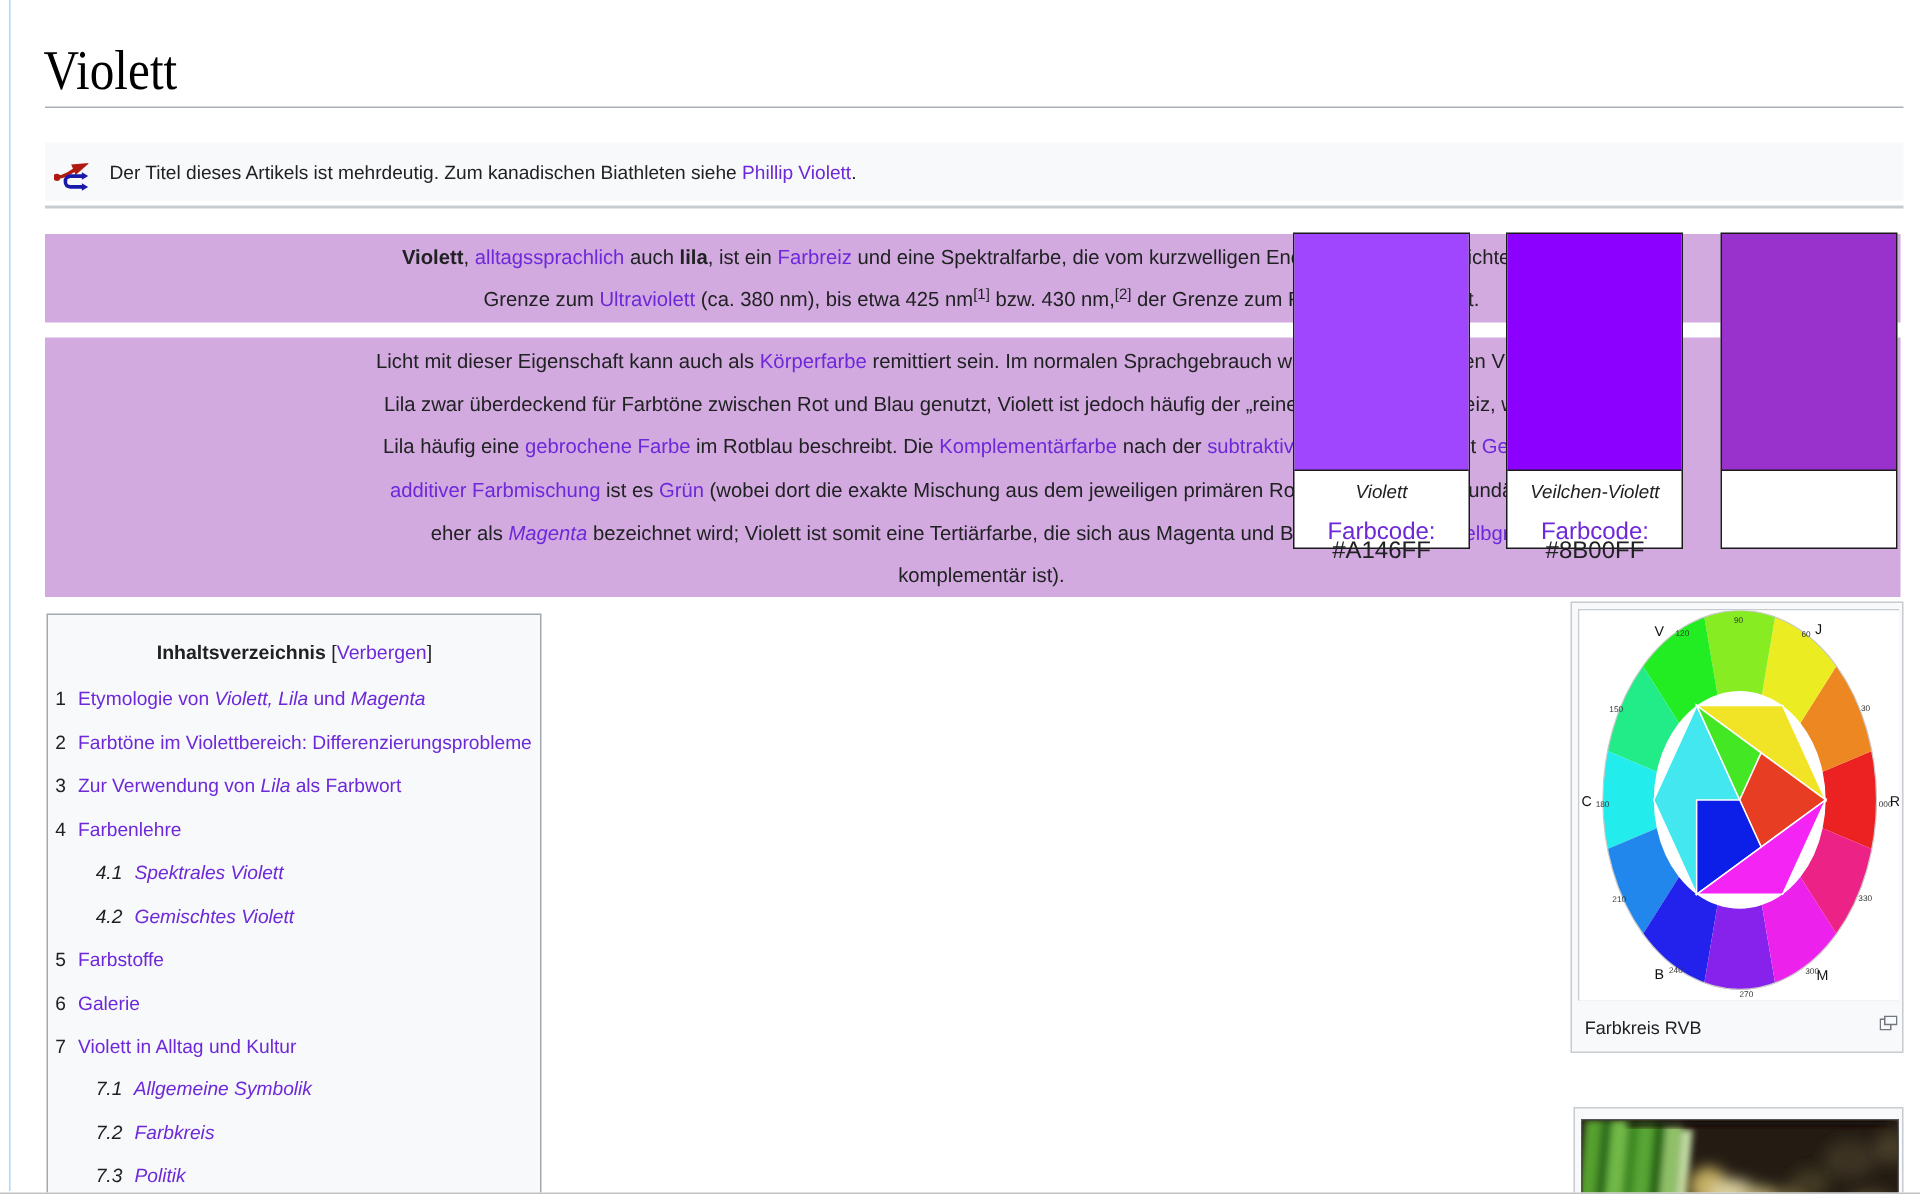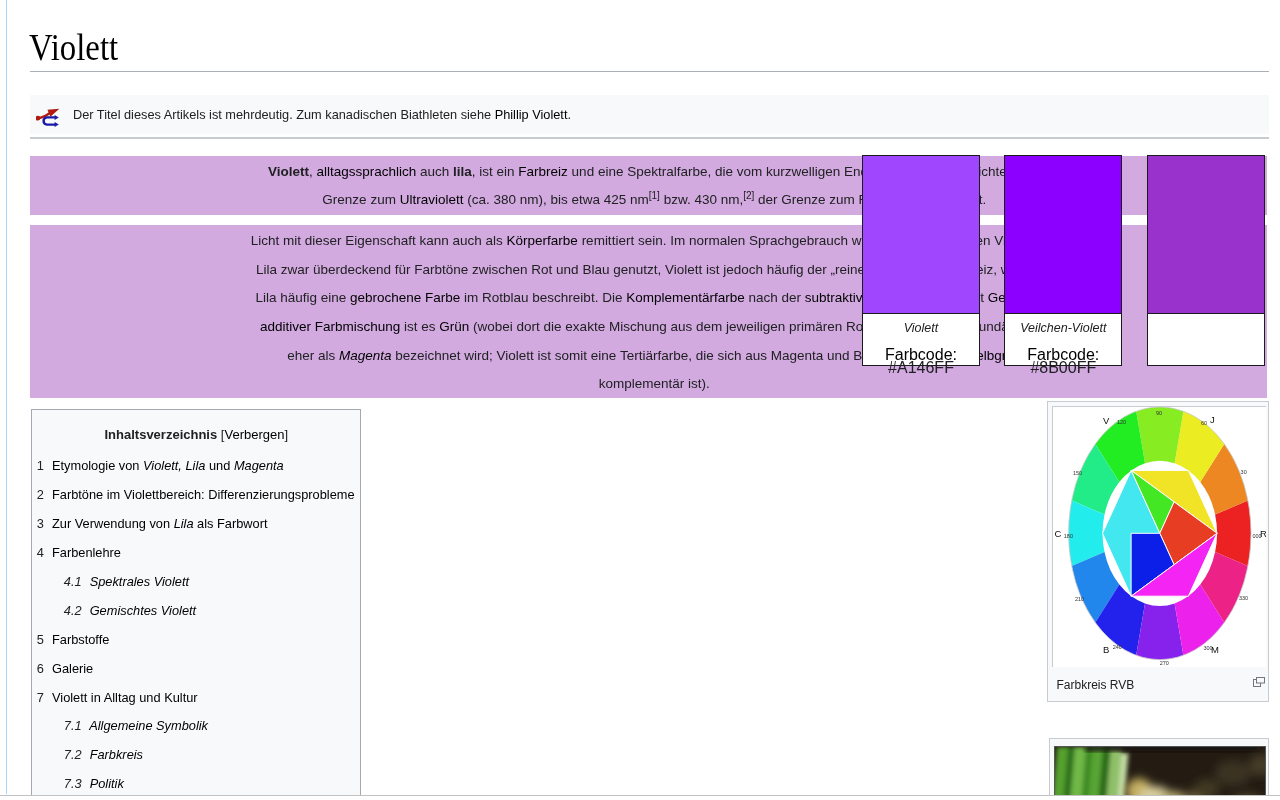"Phillip Violett" a { color: #000000 -> #6d28d9 }
